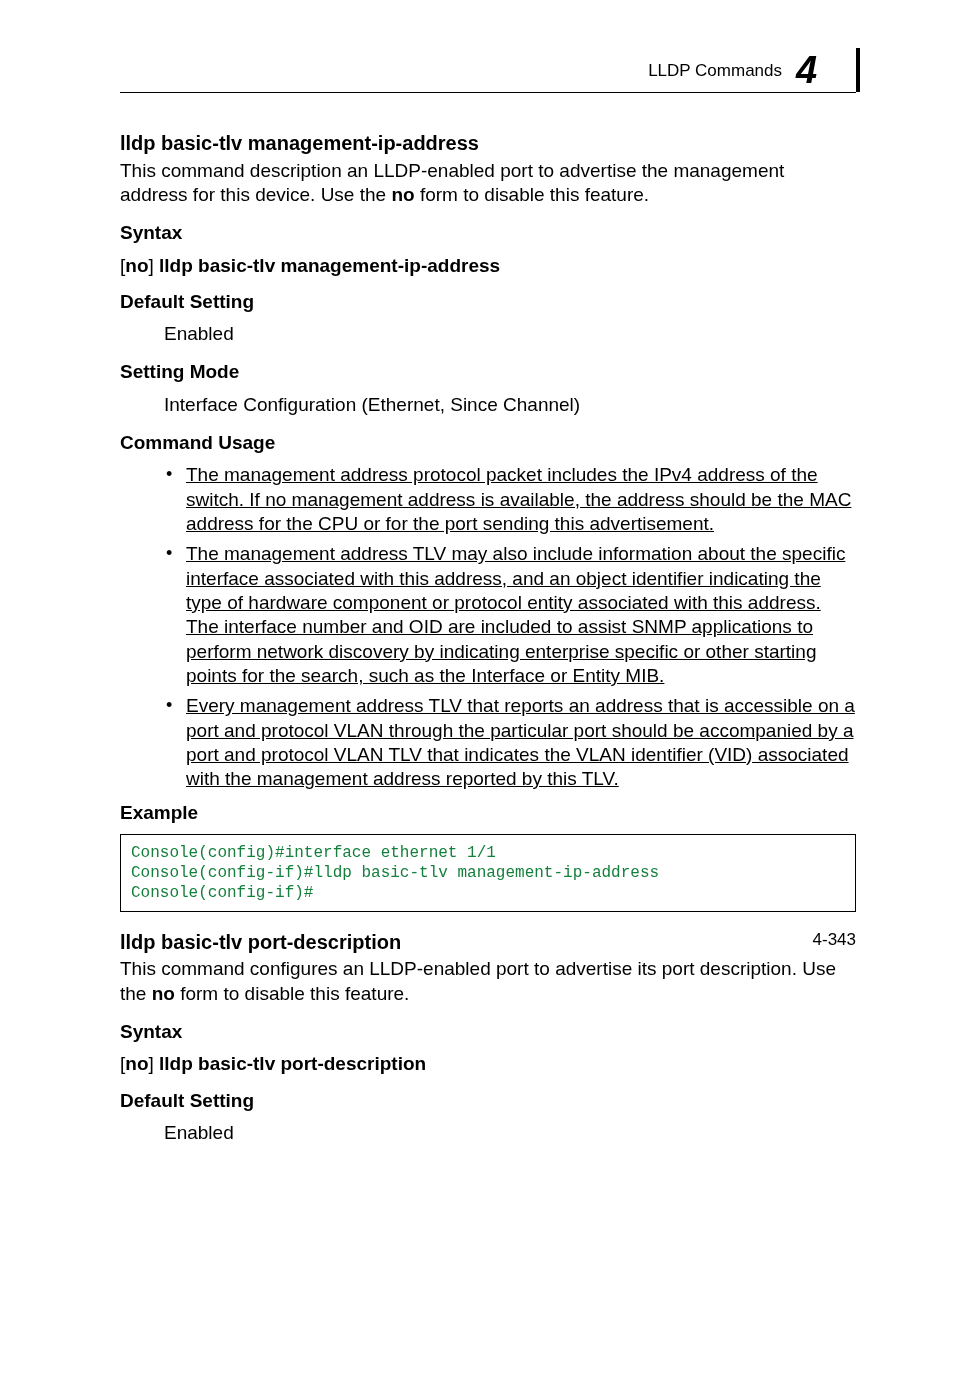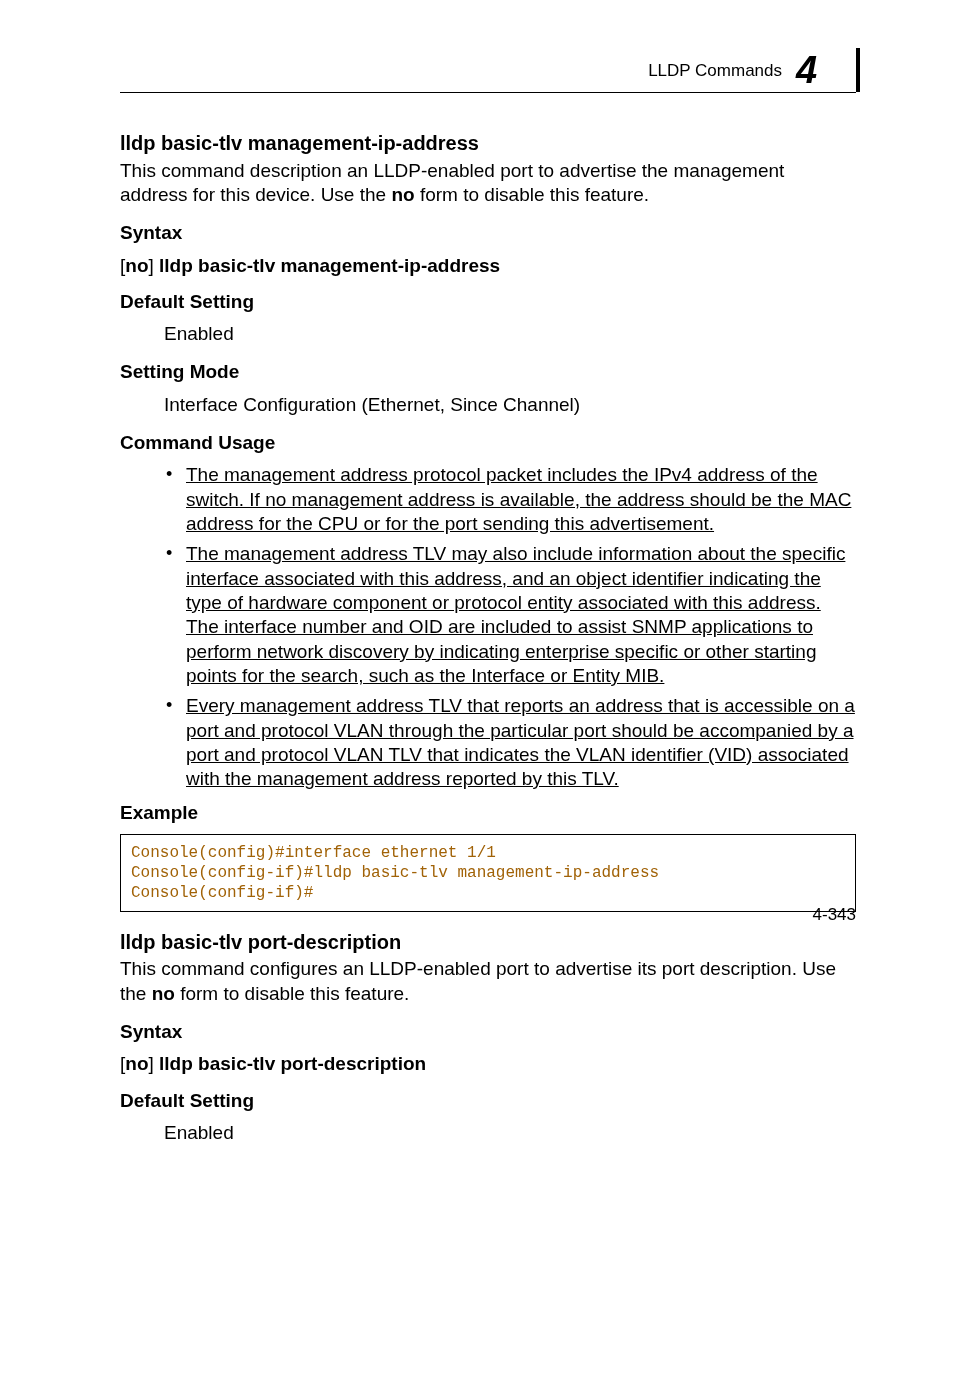"Console(config)#interface ethernet 1/1" .code-box { color: #a16207 -> #15803d }
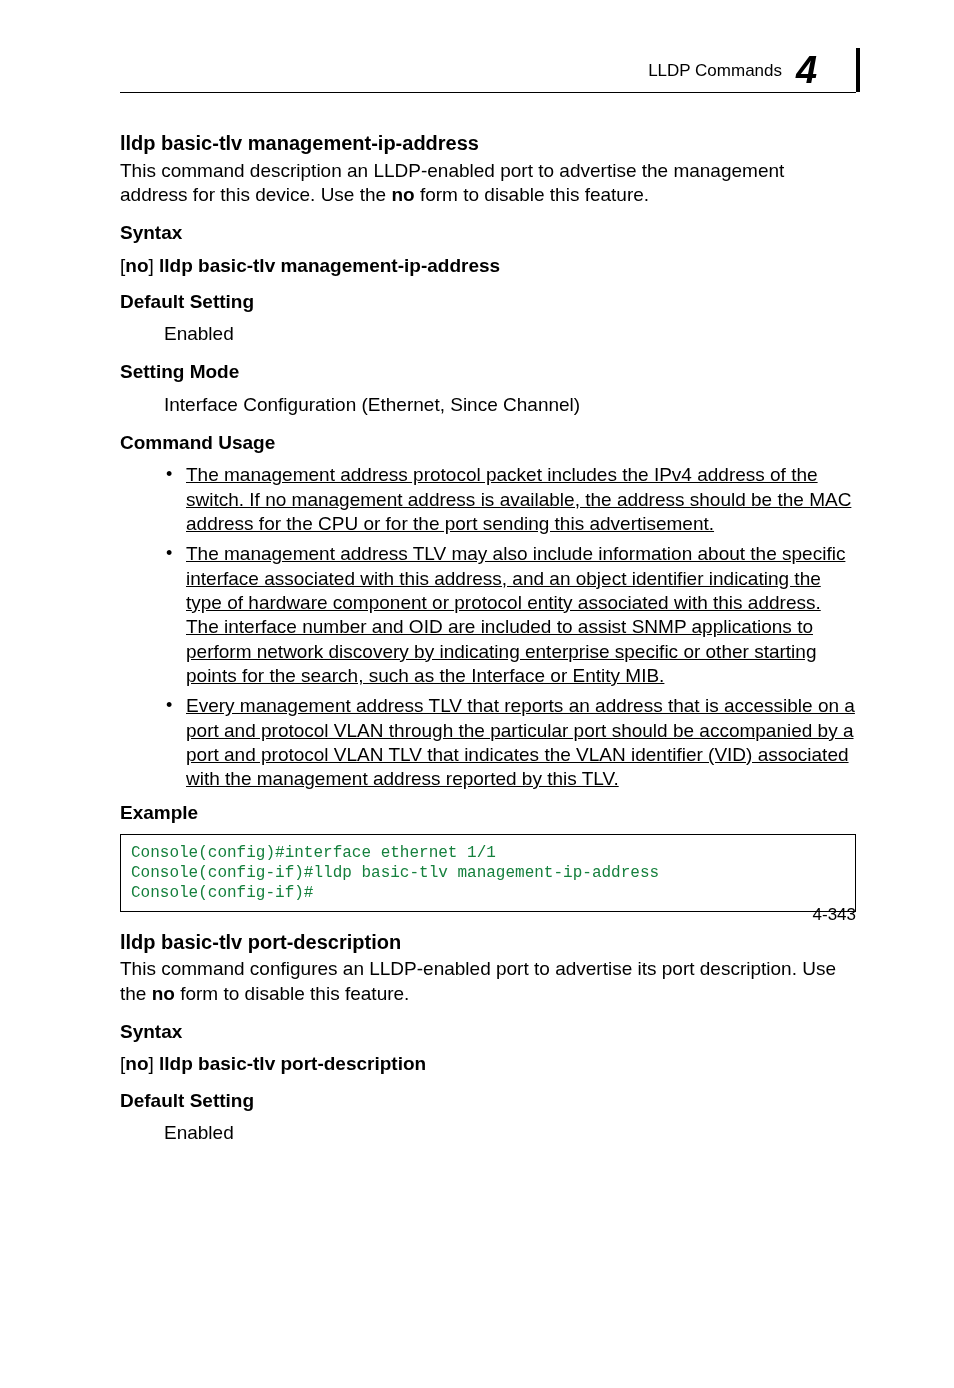"4-343" .page-number { bottom: 63px -> 38px }
